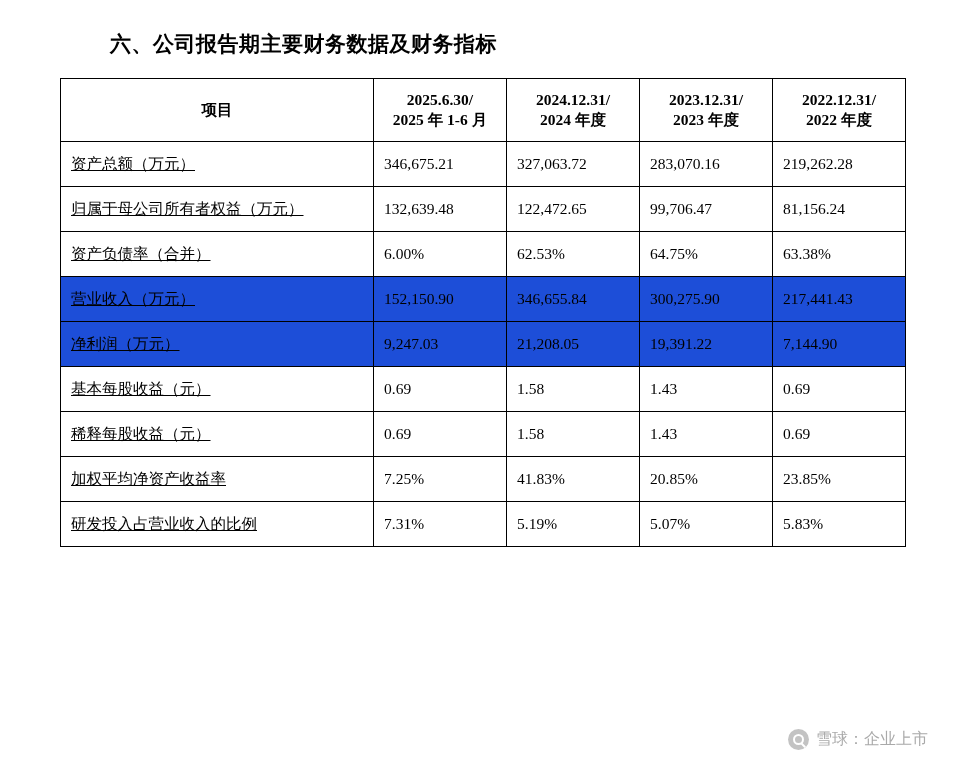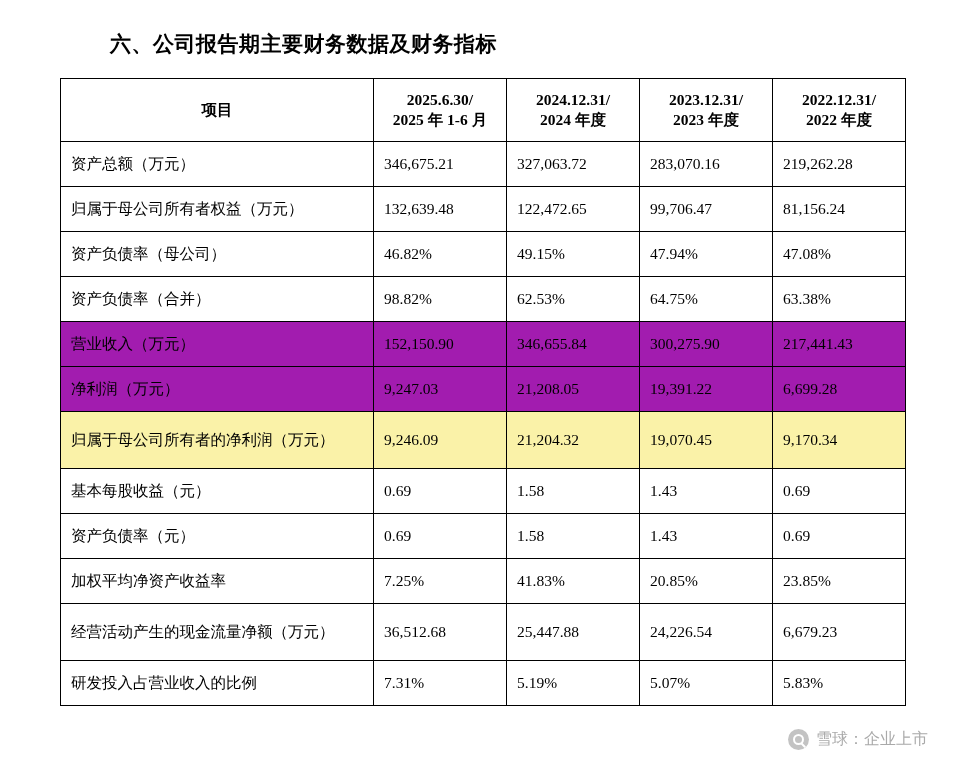"资产总额（万元）" td.label { text-decoration: none -> underline }
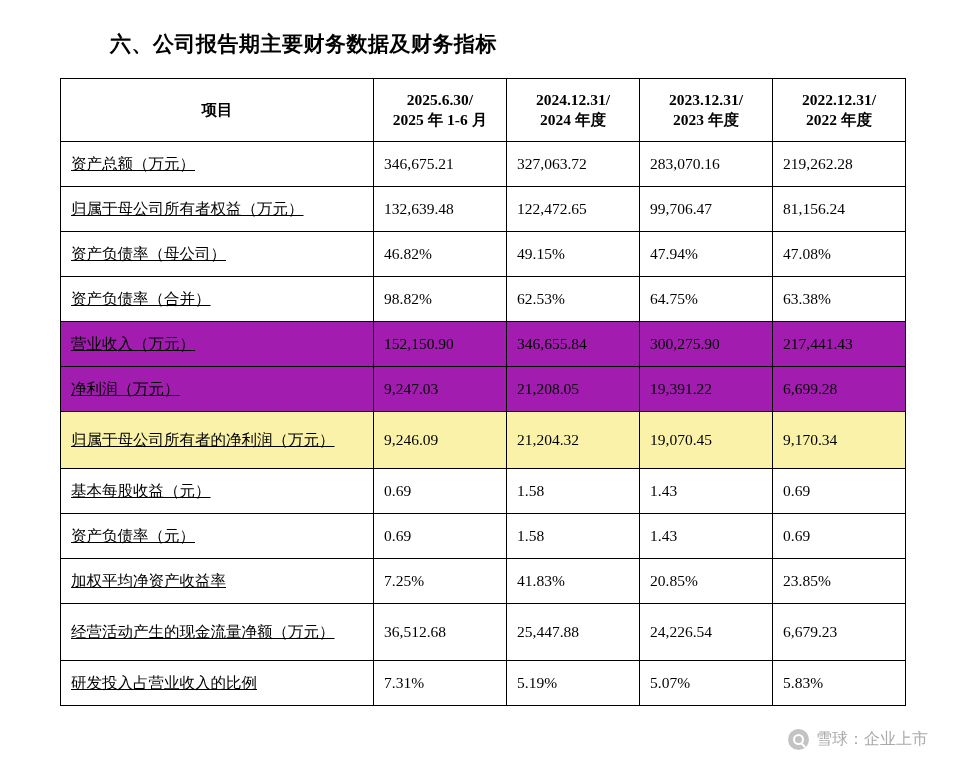"资产负债率（母公司）" tr.normal { html: <tr> <td>资产负债率（母公司）</td> <td>46.82%</td> <td>49.15%</td> <td>47.94%</td> <td>47.08%</td> </tr> -> none }
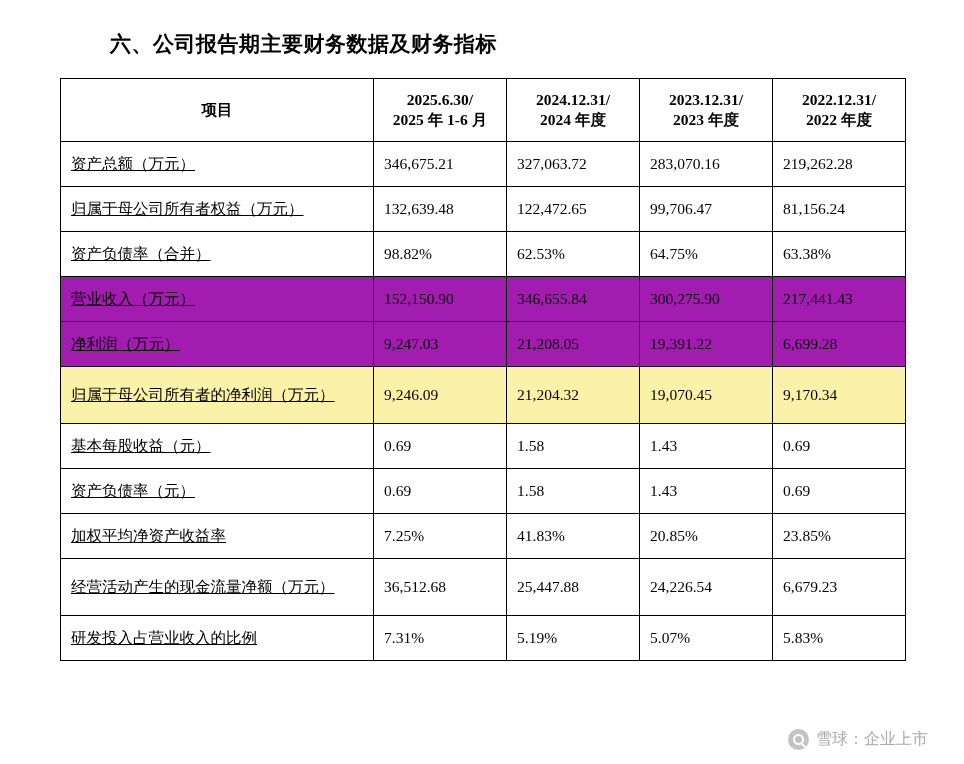"98.82%" td.num { text: 98.82% -> 6.00% }
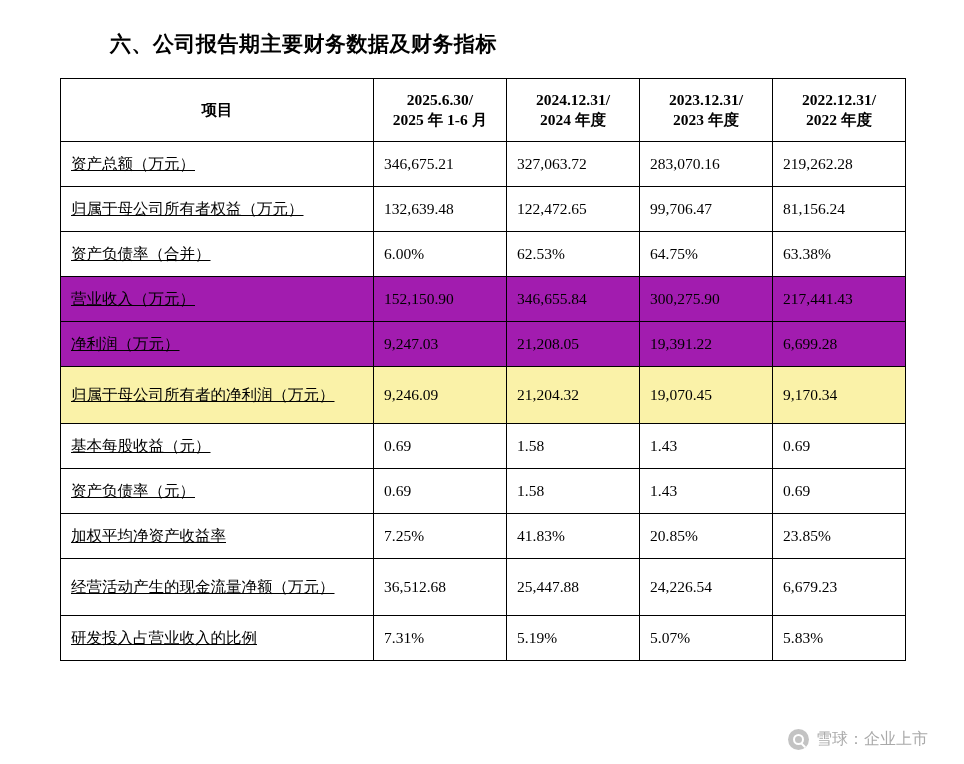"营业收入（万元）" tr.h td { background: #a21caf -> #1d4ed8 }
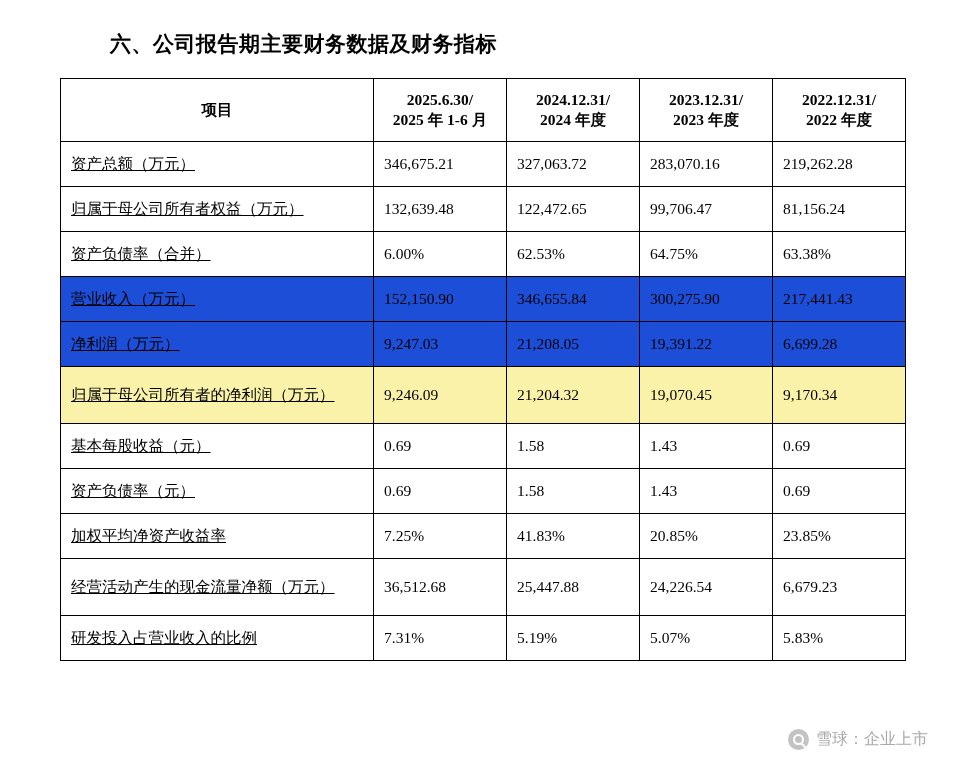"6,699.28" td.num { text: 6,699.28 -> 7,144.90 }
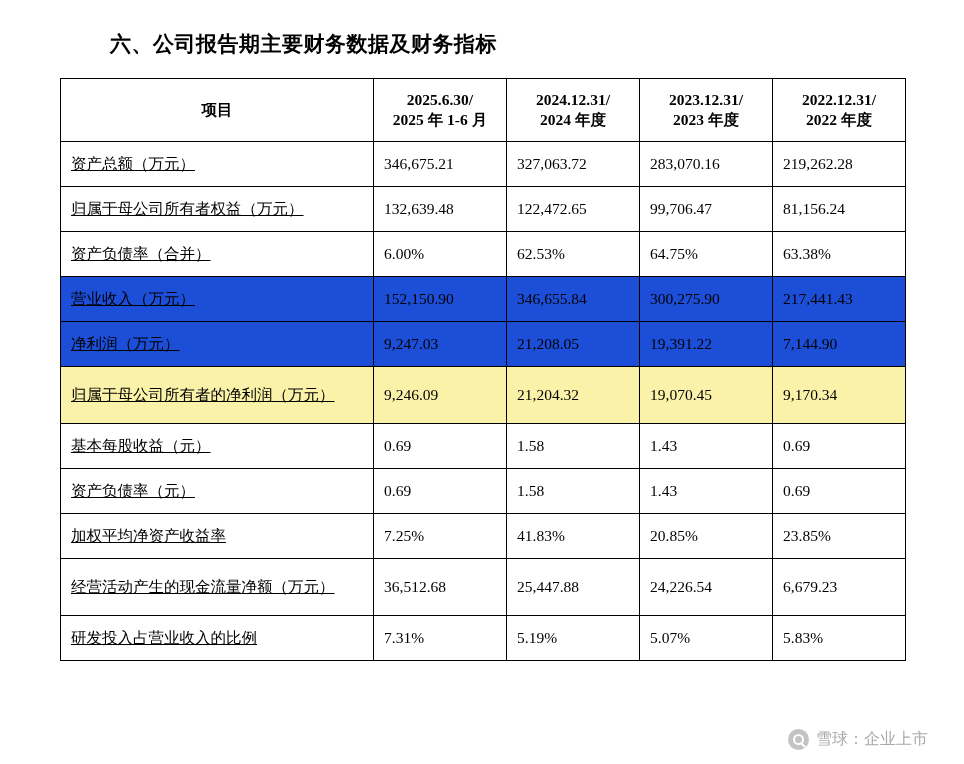"归属于母公司所有者的净利润（万元）" tr.tall { html: <tr> <td>归属于母公司所有者的净利润（万元）</td> <td>9,246.09</td> <td>21,204.32</td> <td>19,070.45</td> <td>9,170.34</td> </tr> -> none }
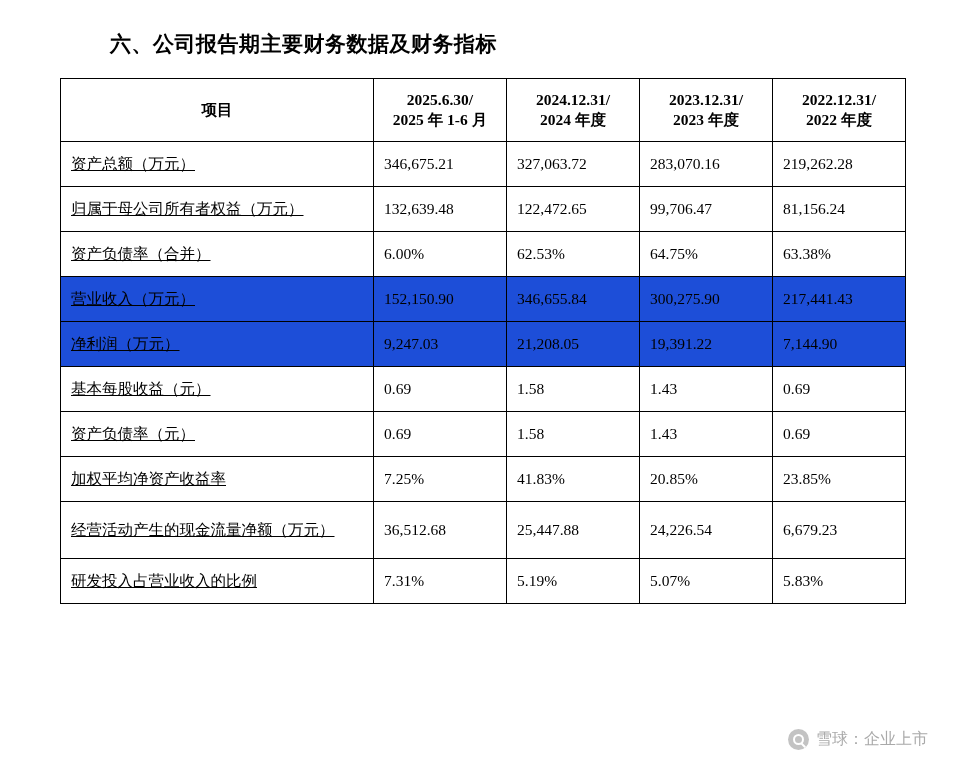"资产负债率（元）" td.label { text: 资产负债率 -> 稀释每股收益 }
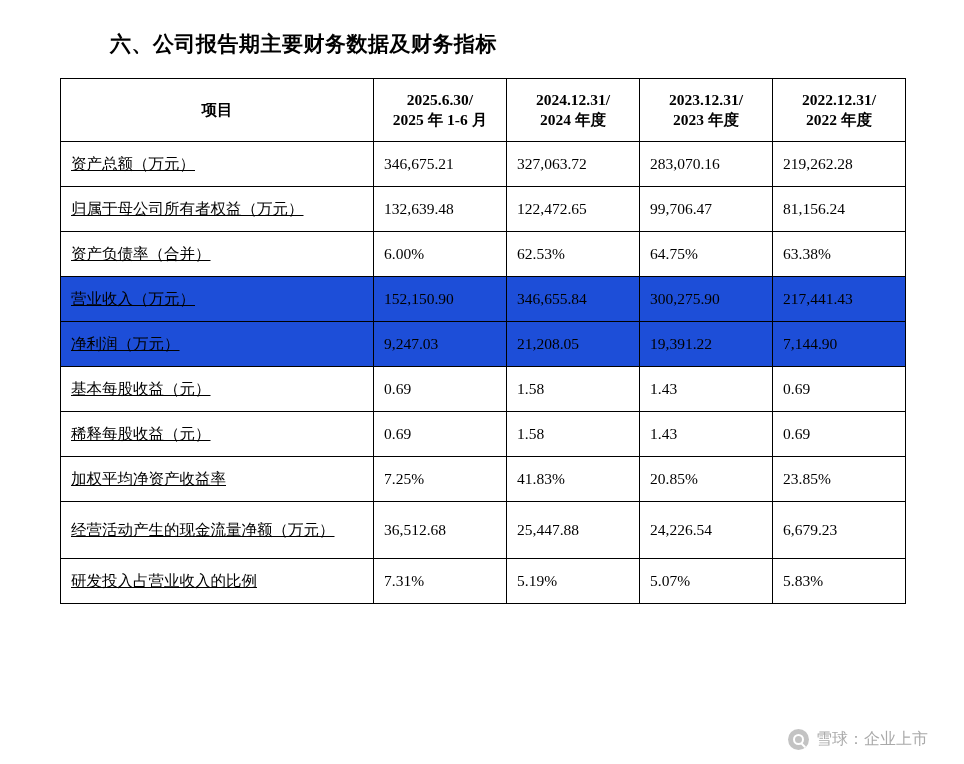"经营活动产生的现金流量净额（万元）" tr.tall { html: <tr> <td>经营活动产生的现金流量净额（万元）</td> <td>36,512.68</td> <td>25,447.88</td> <td>24,226.54</td> <td>6,679.23</td> </tr> -> none }
